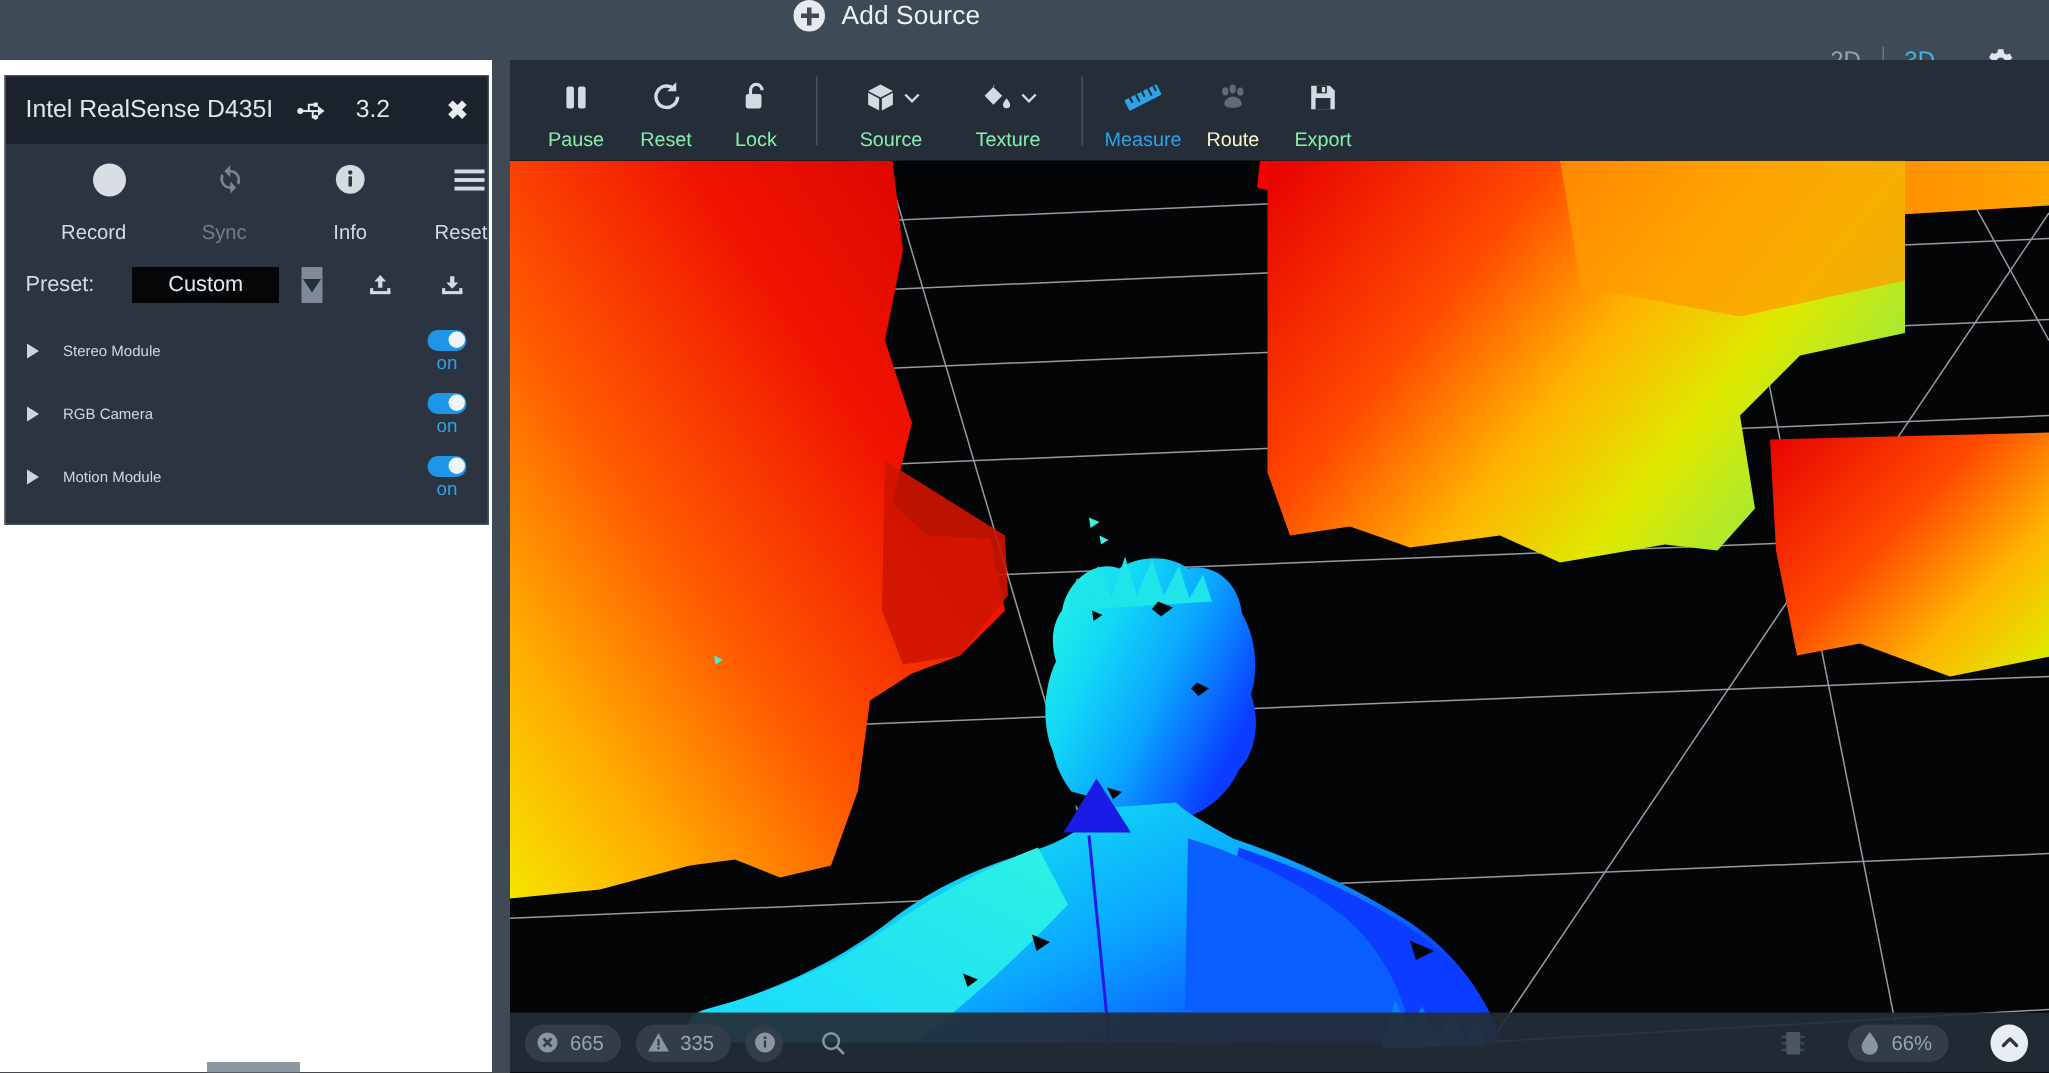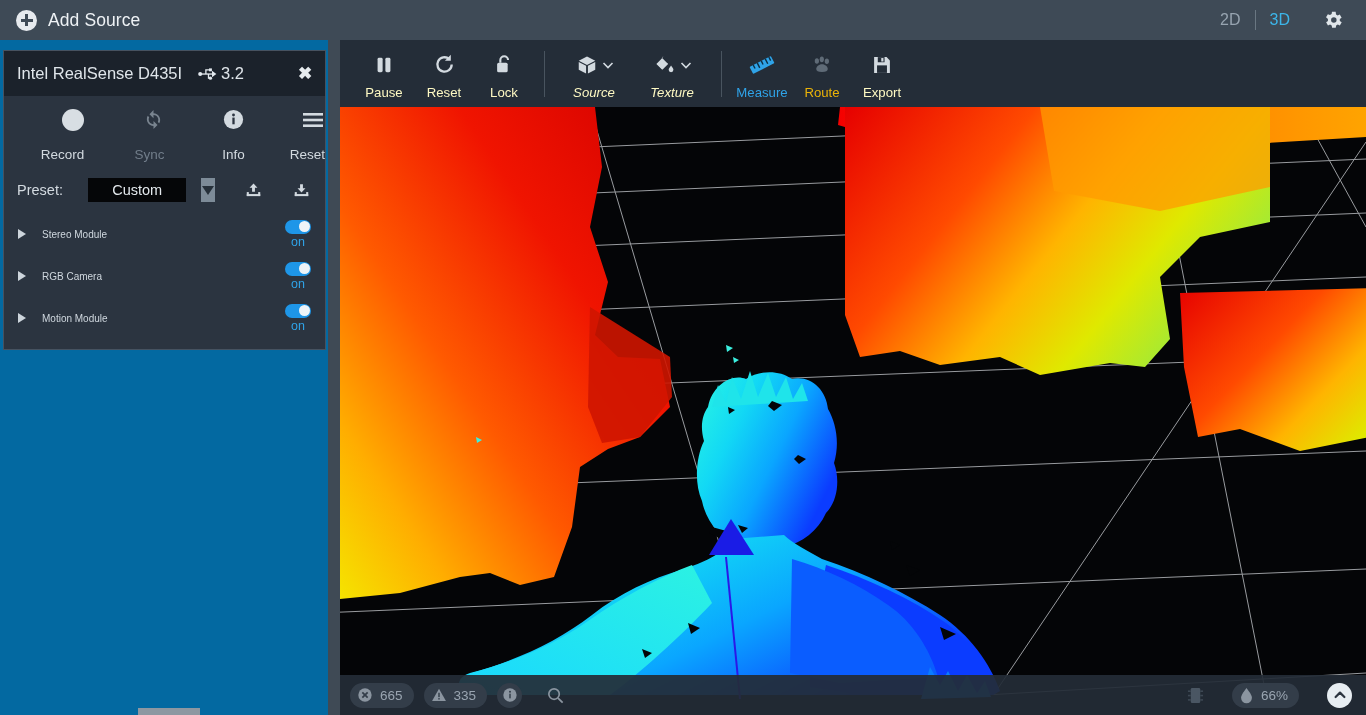"Add Source" .topbar { flex-direction: none -> column }
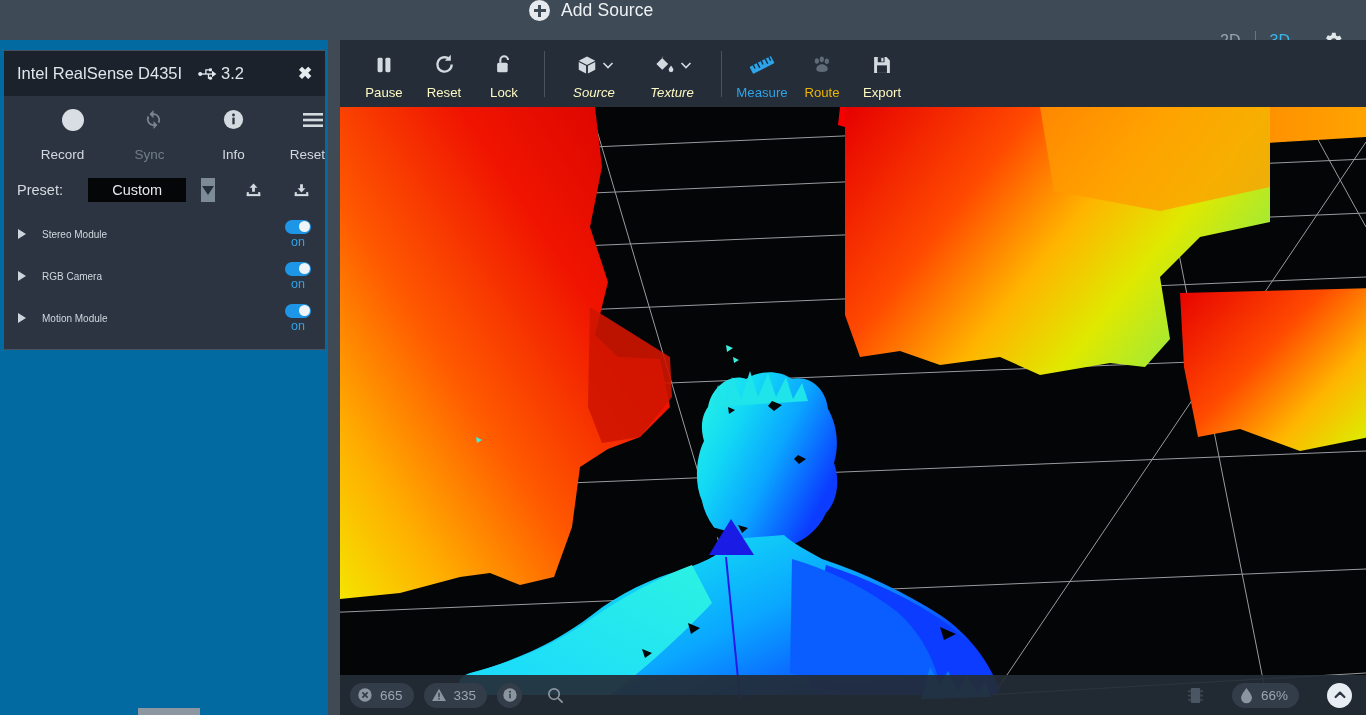"Intel RealSense D435I" .sidebar { background: #0369a1 -> #ffffff }
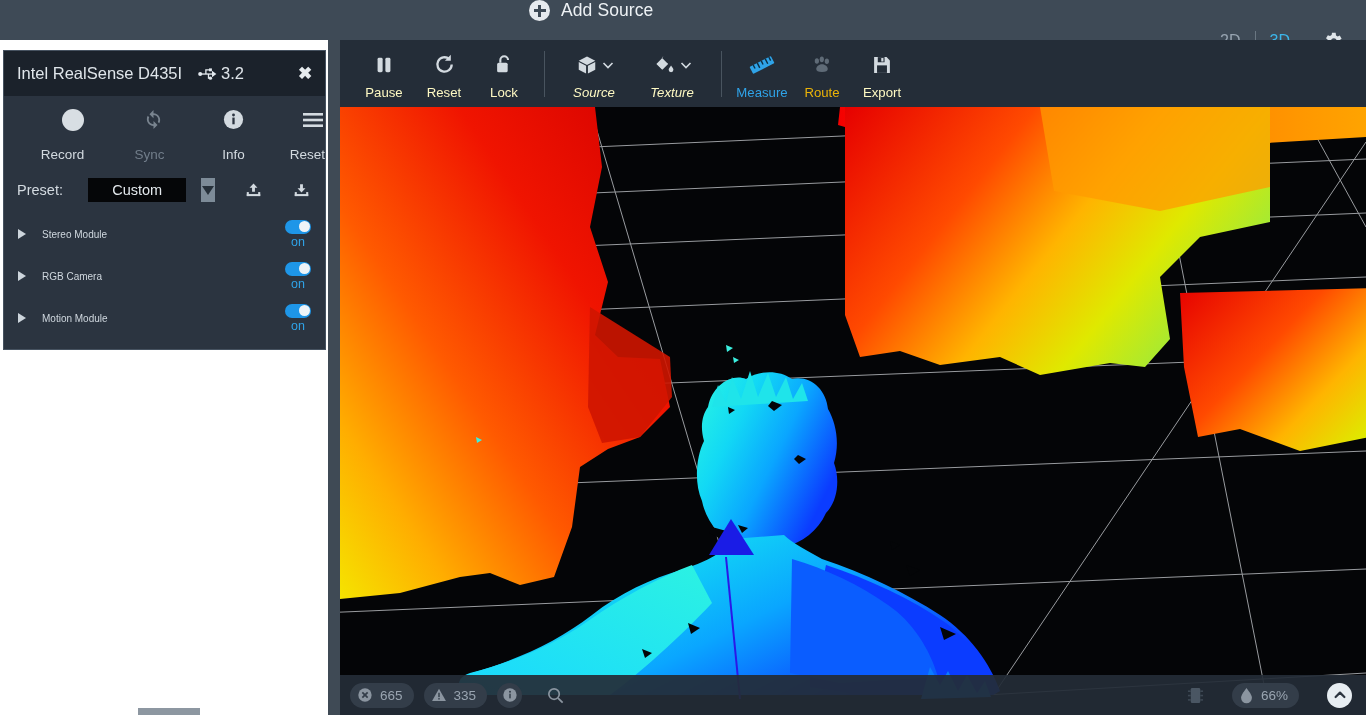"3.2" .usb-wrap { gap: 2px -> 18px }
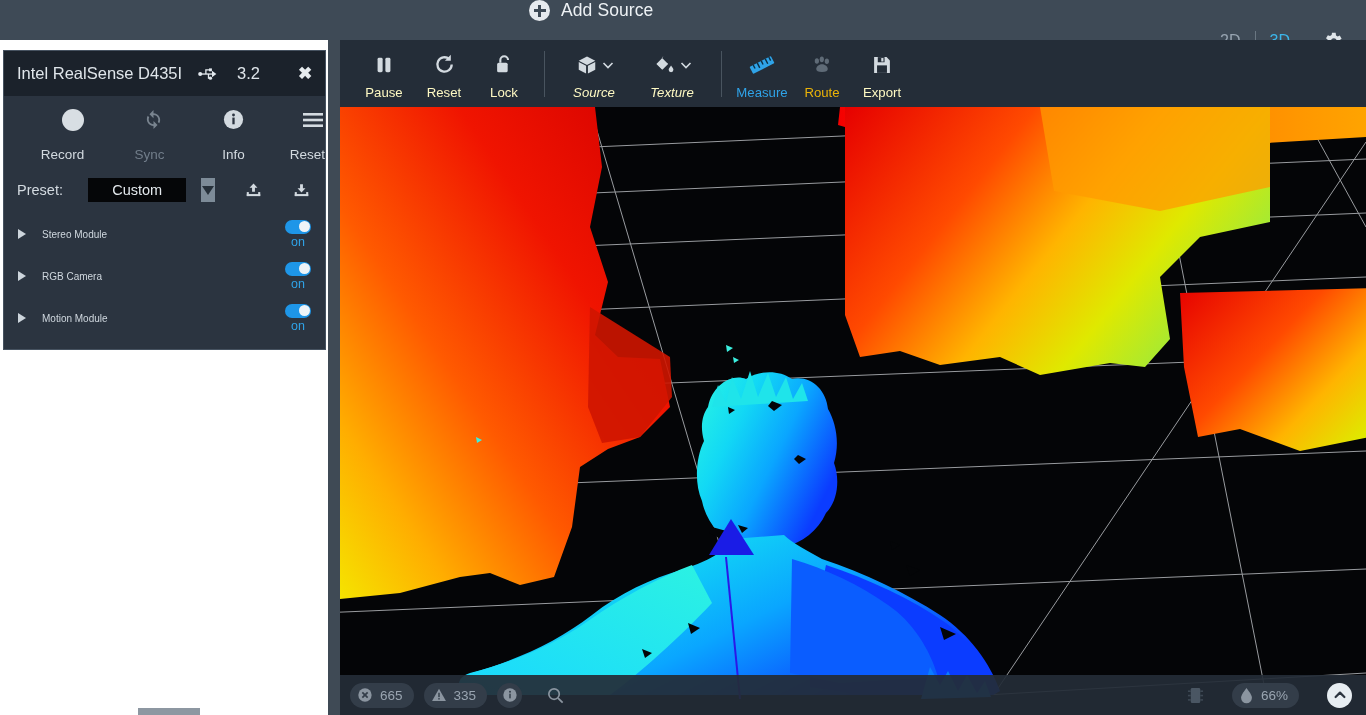"Pause" .tool .t-lbl { color: #fef9c3 -> #86efac }
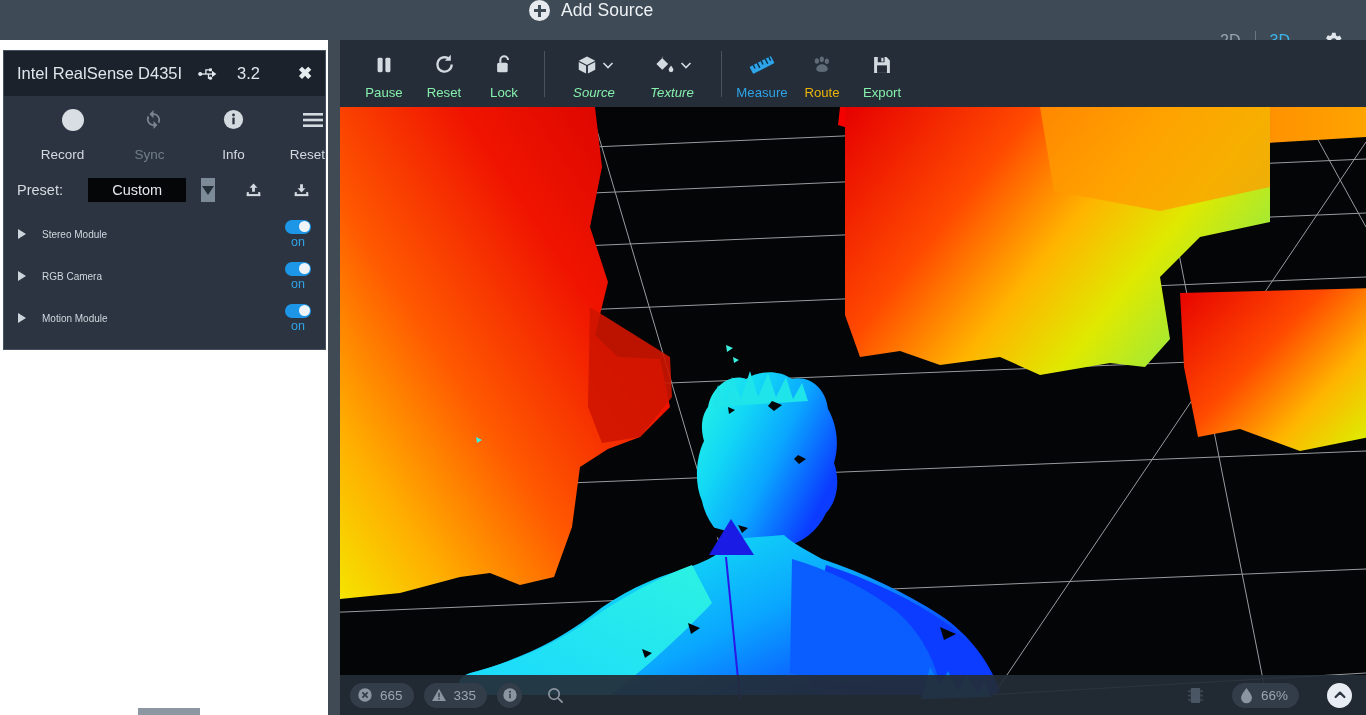"Source" .tool.wide { font-style: italic -> none }
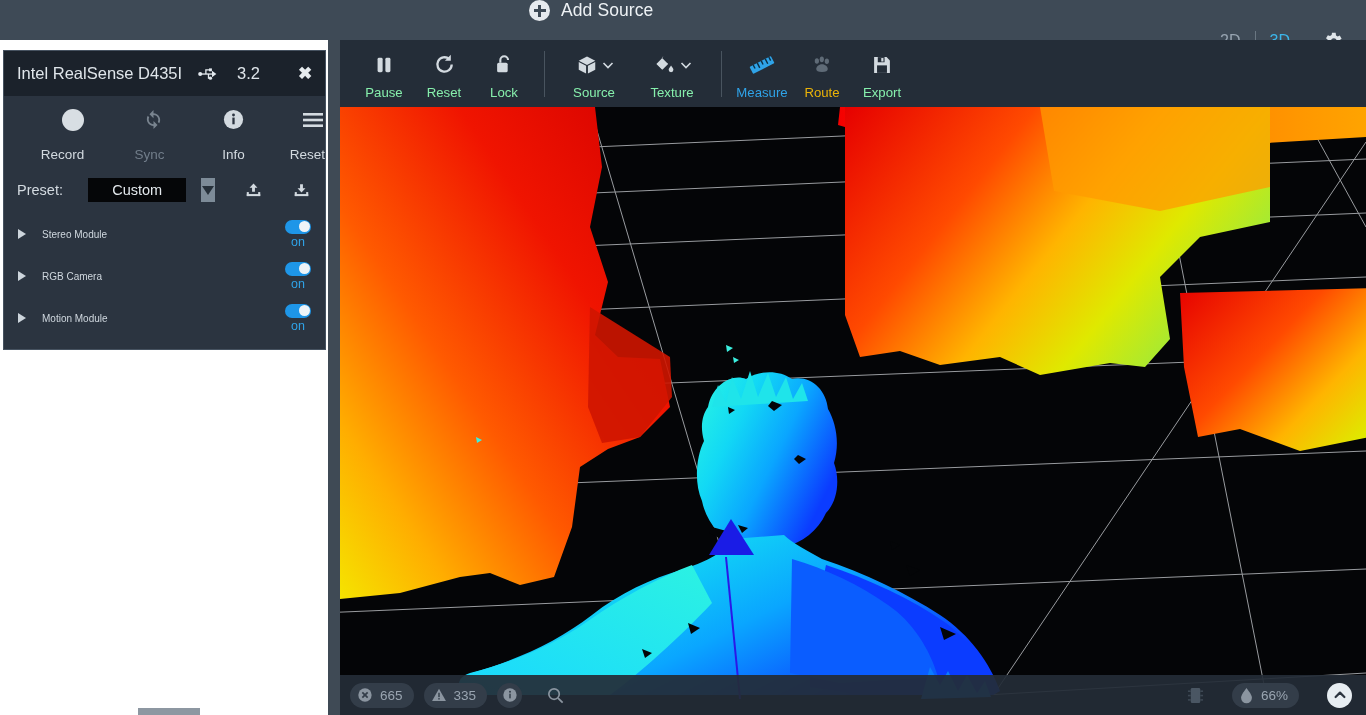"Route" .tool.disabled .t-lbl { color: #eab308 -> #fef9c3 }
